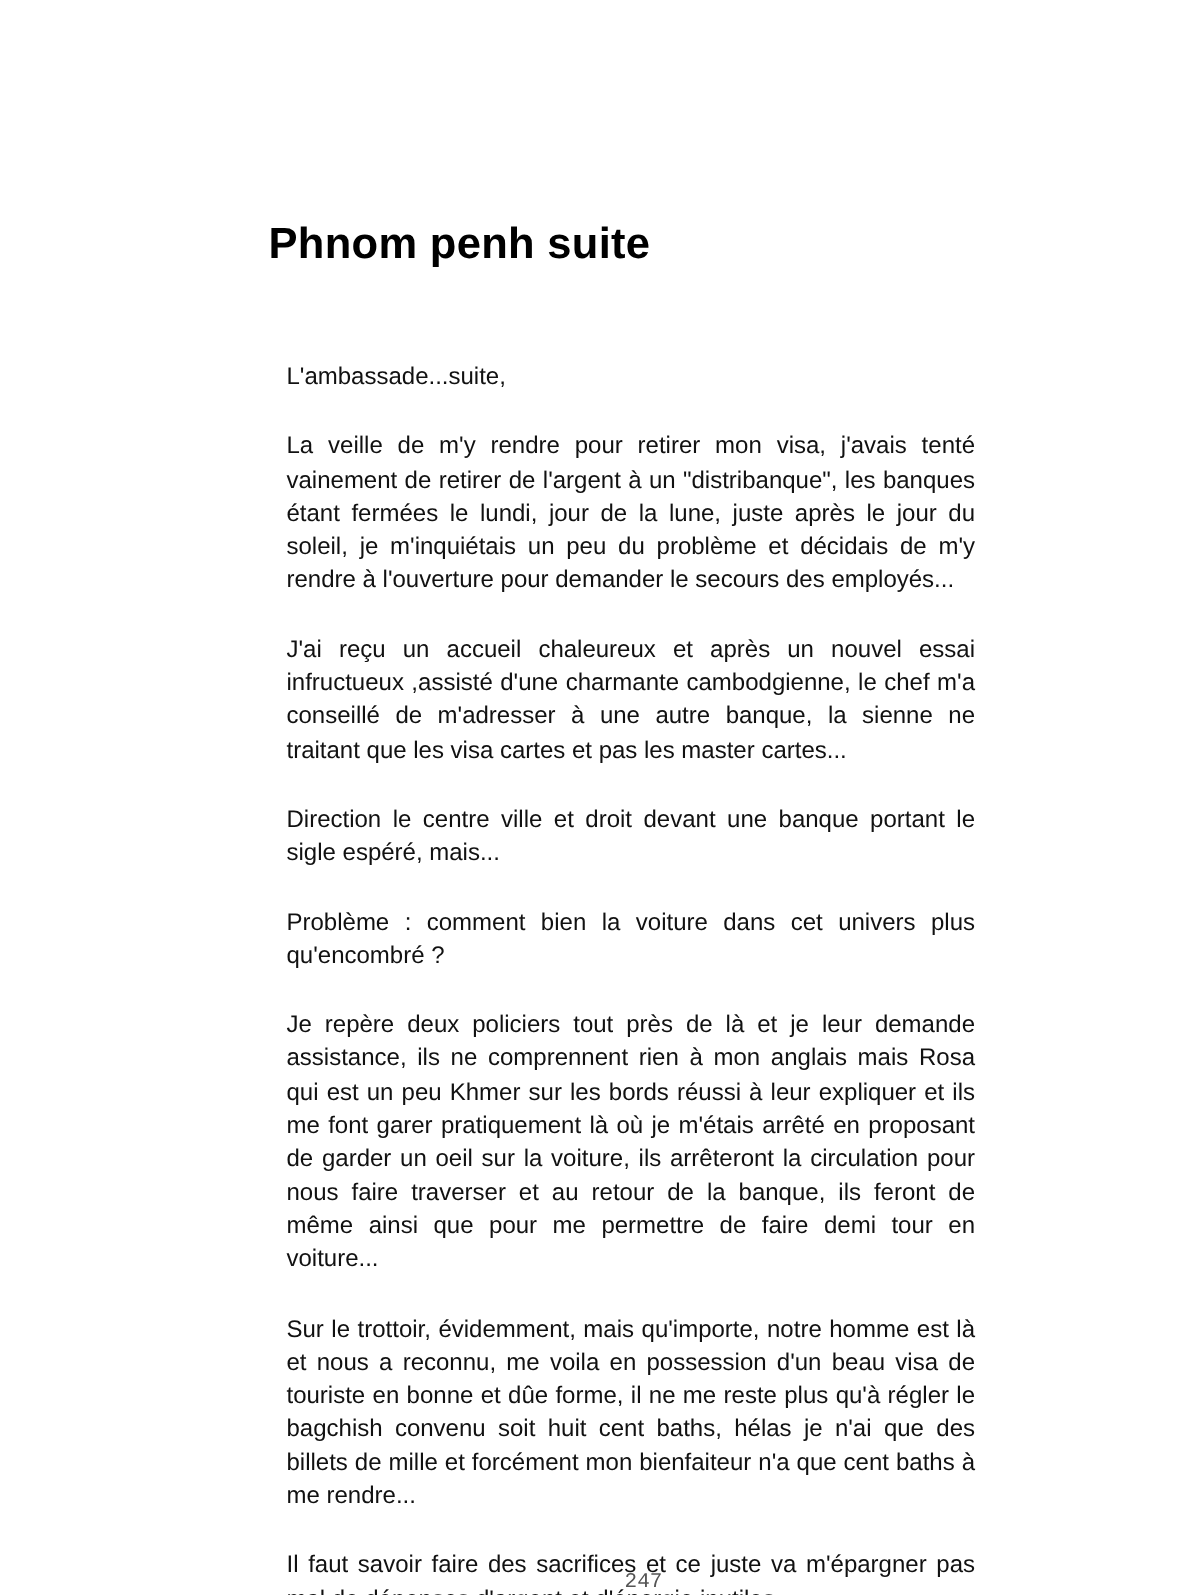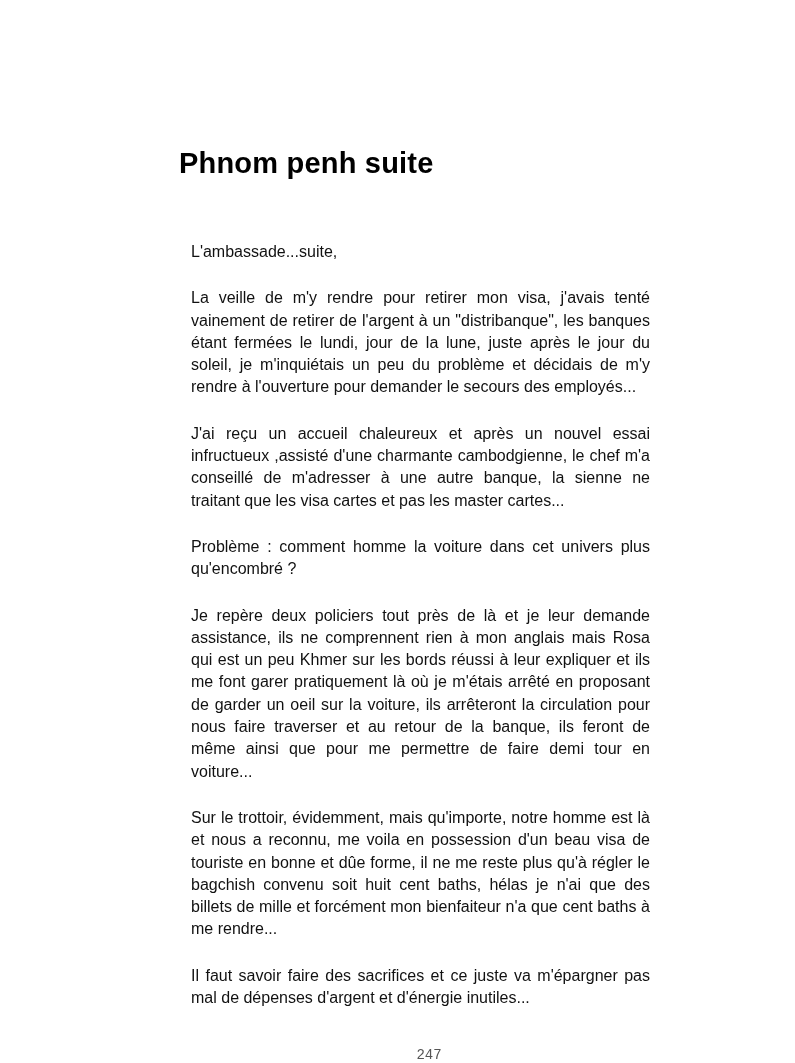"Direction le centre ville et" p.para { html: none -> <p>Direction le centre ville et droit devant une banque portant le sigle espéré, mais...</p> }
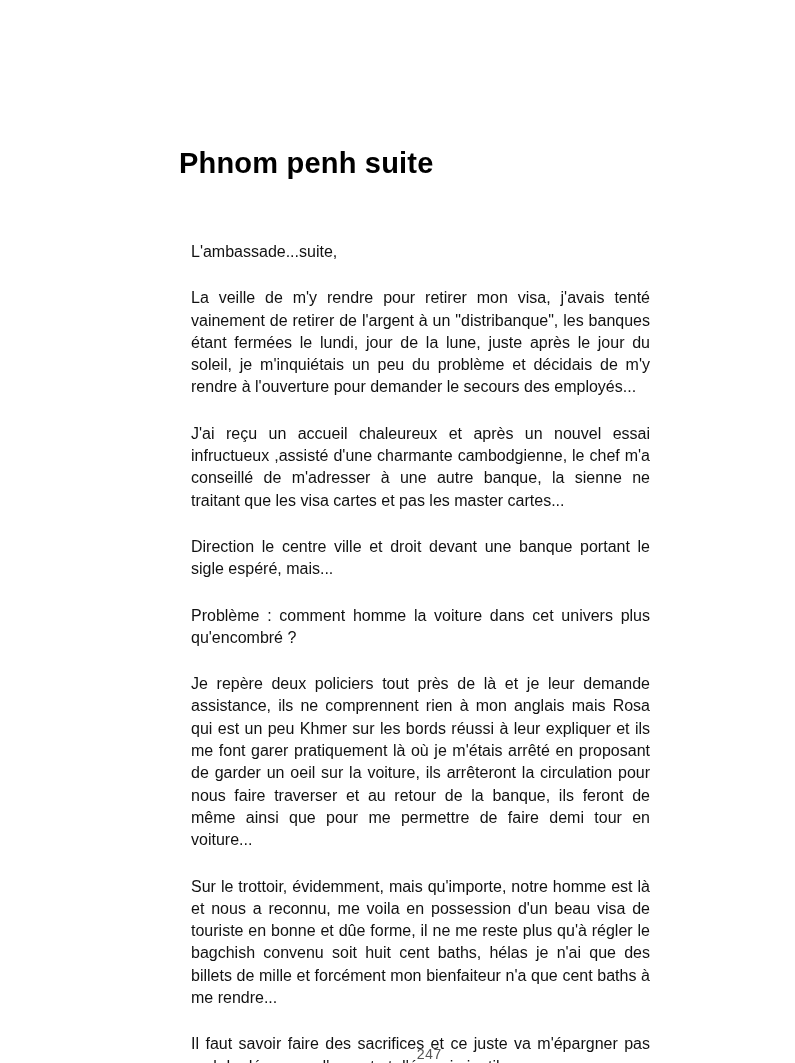"Problème : comment homme la" p.para { text: homme -> bien }
